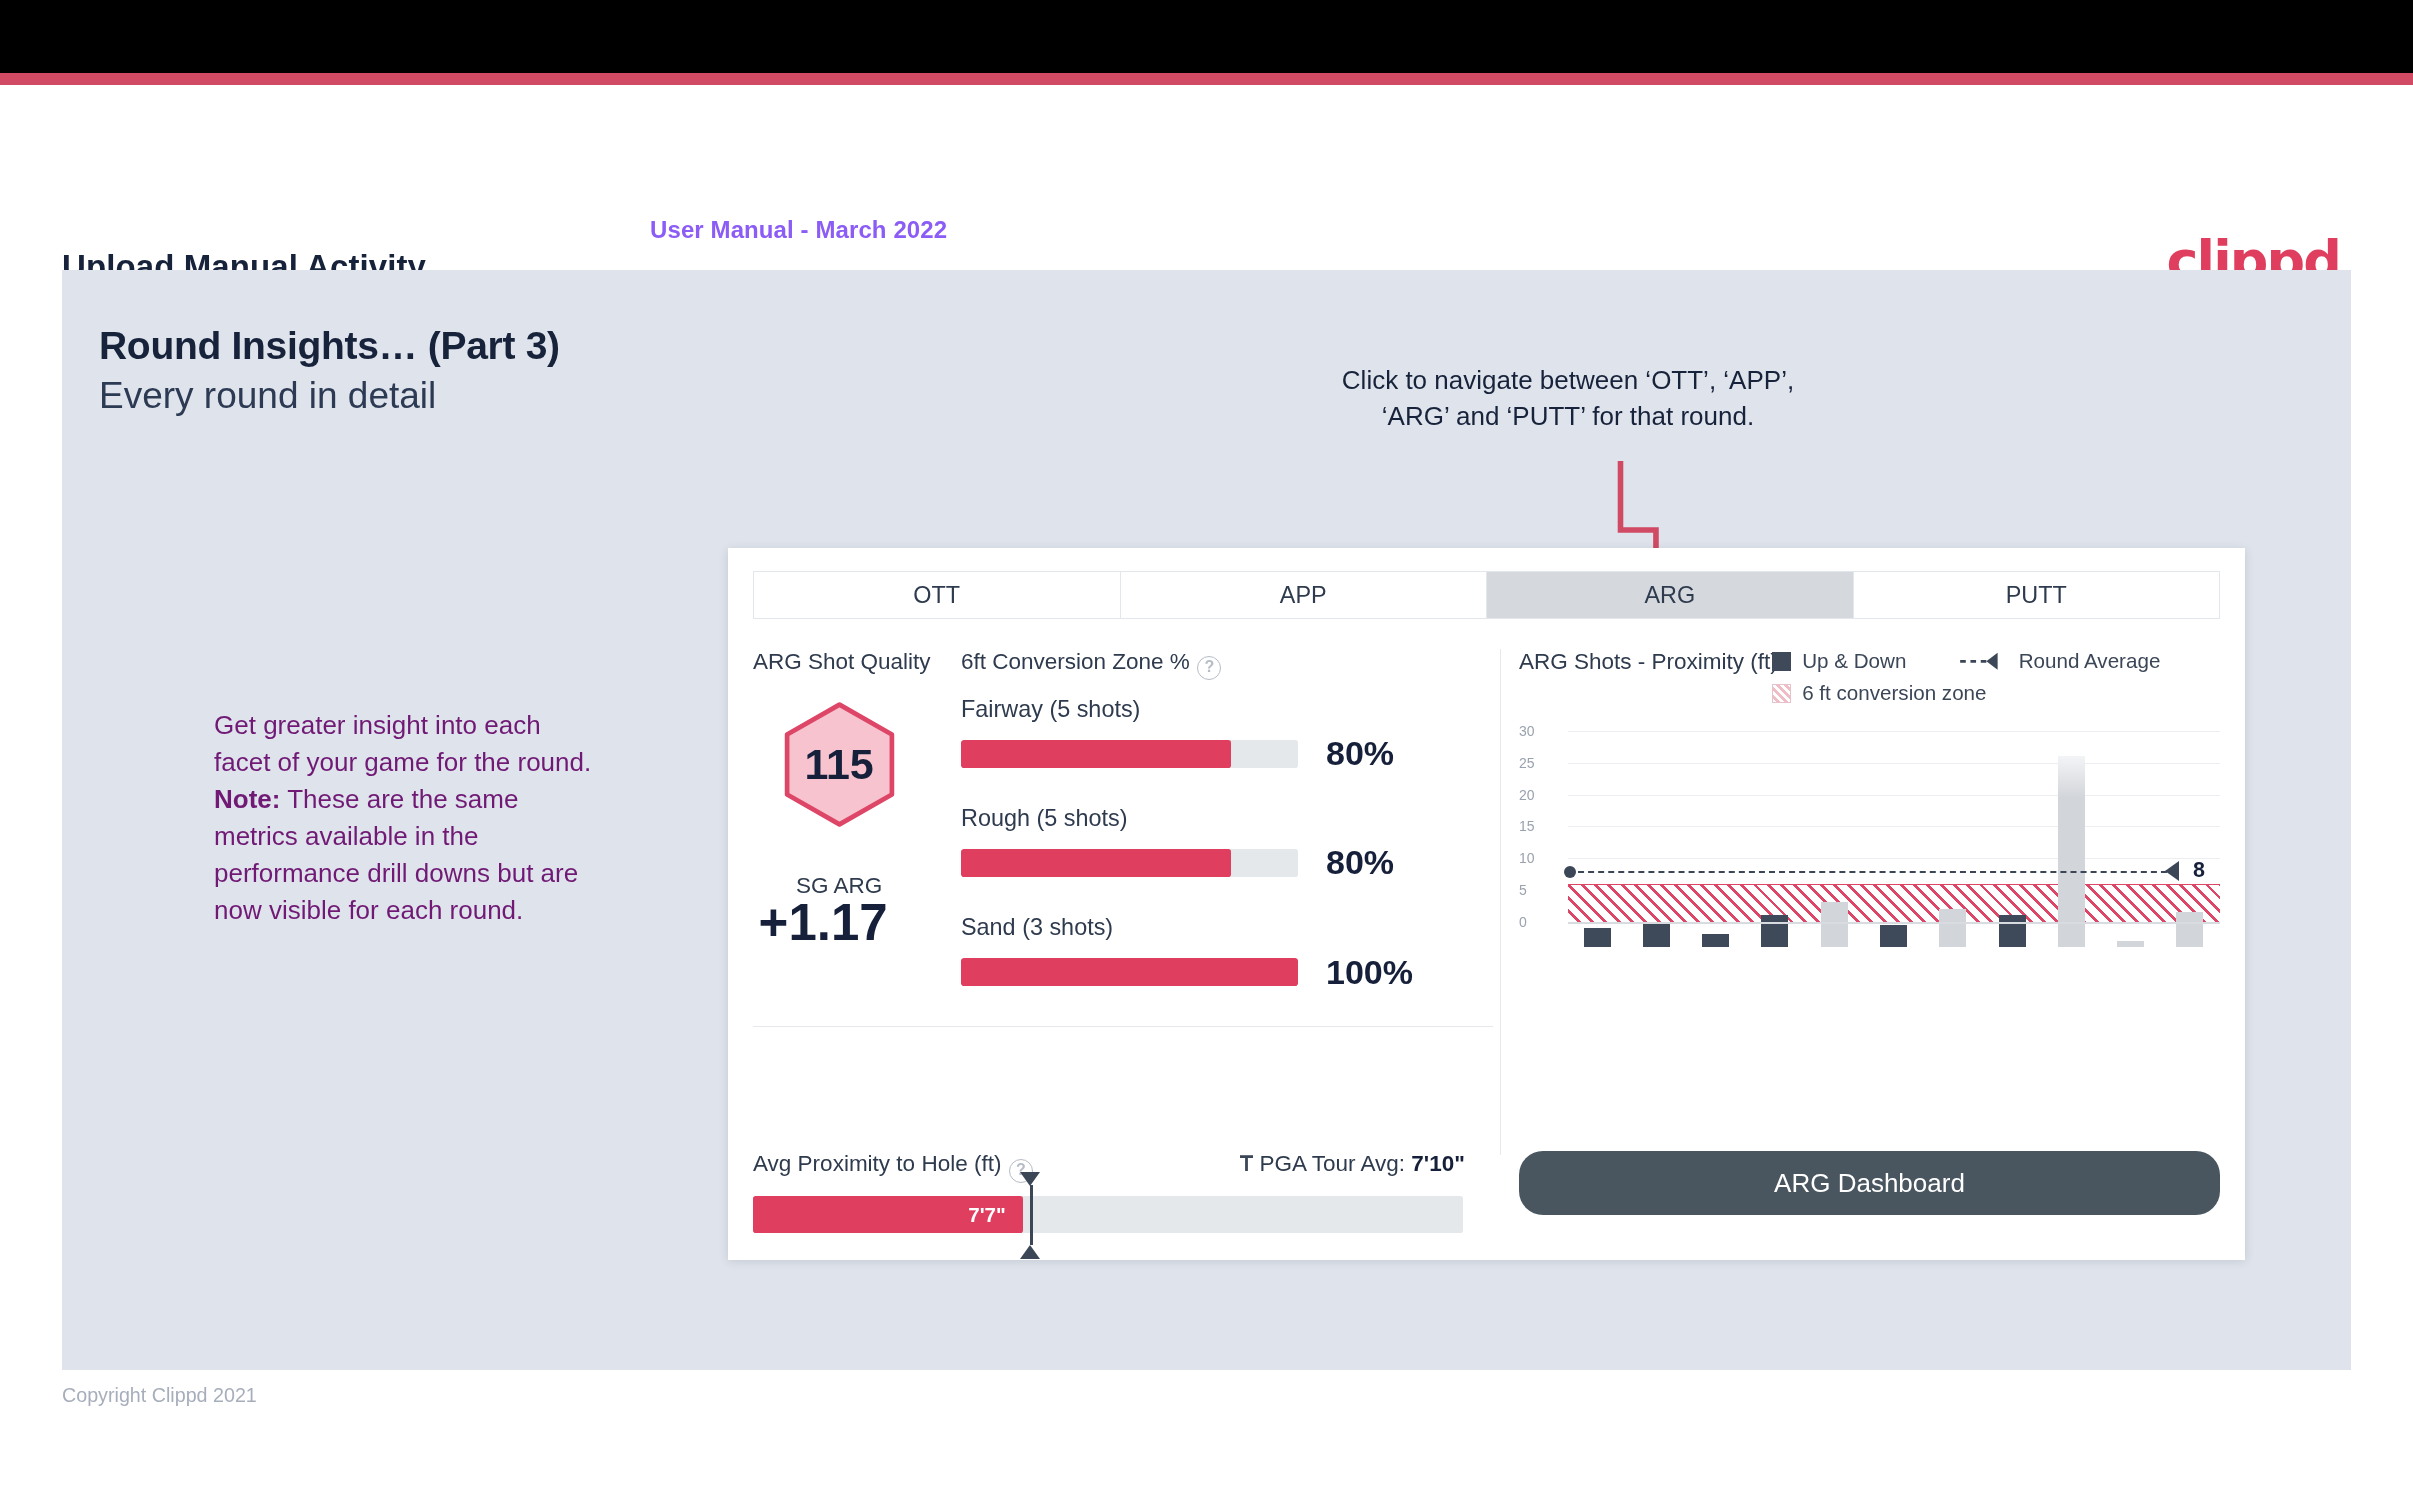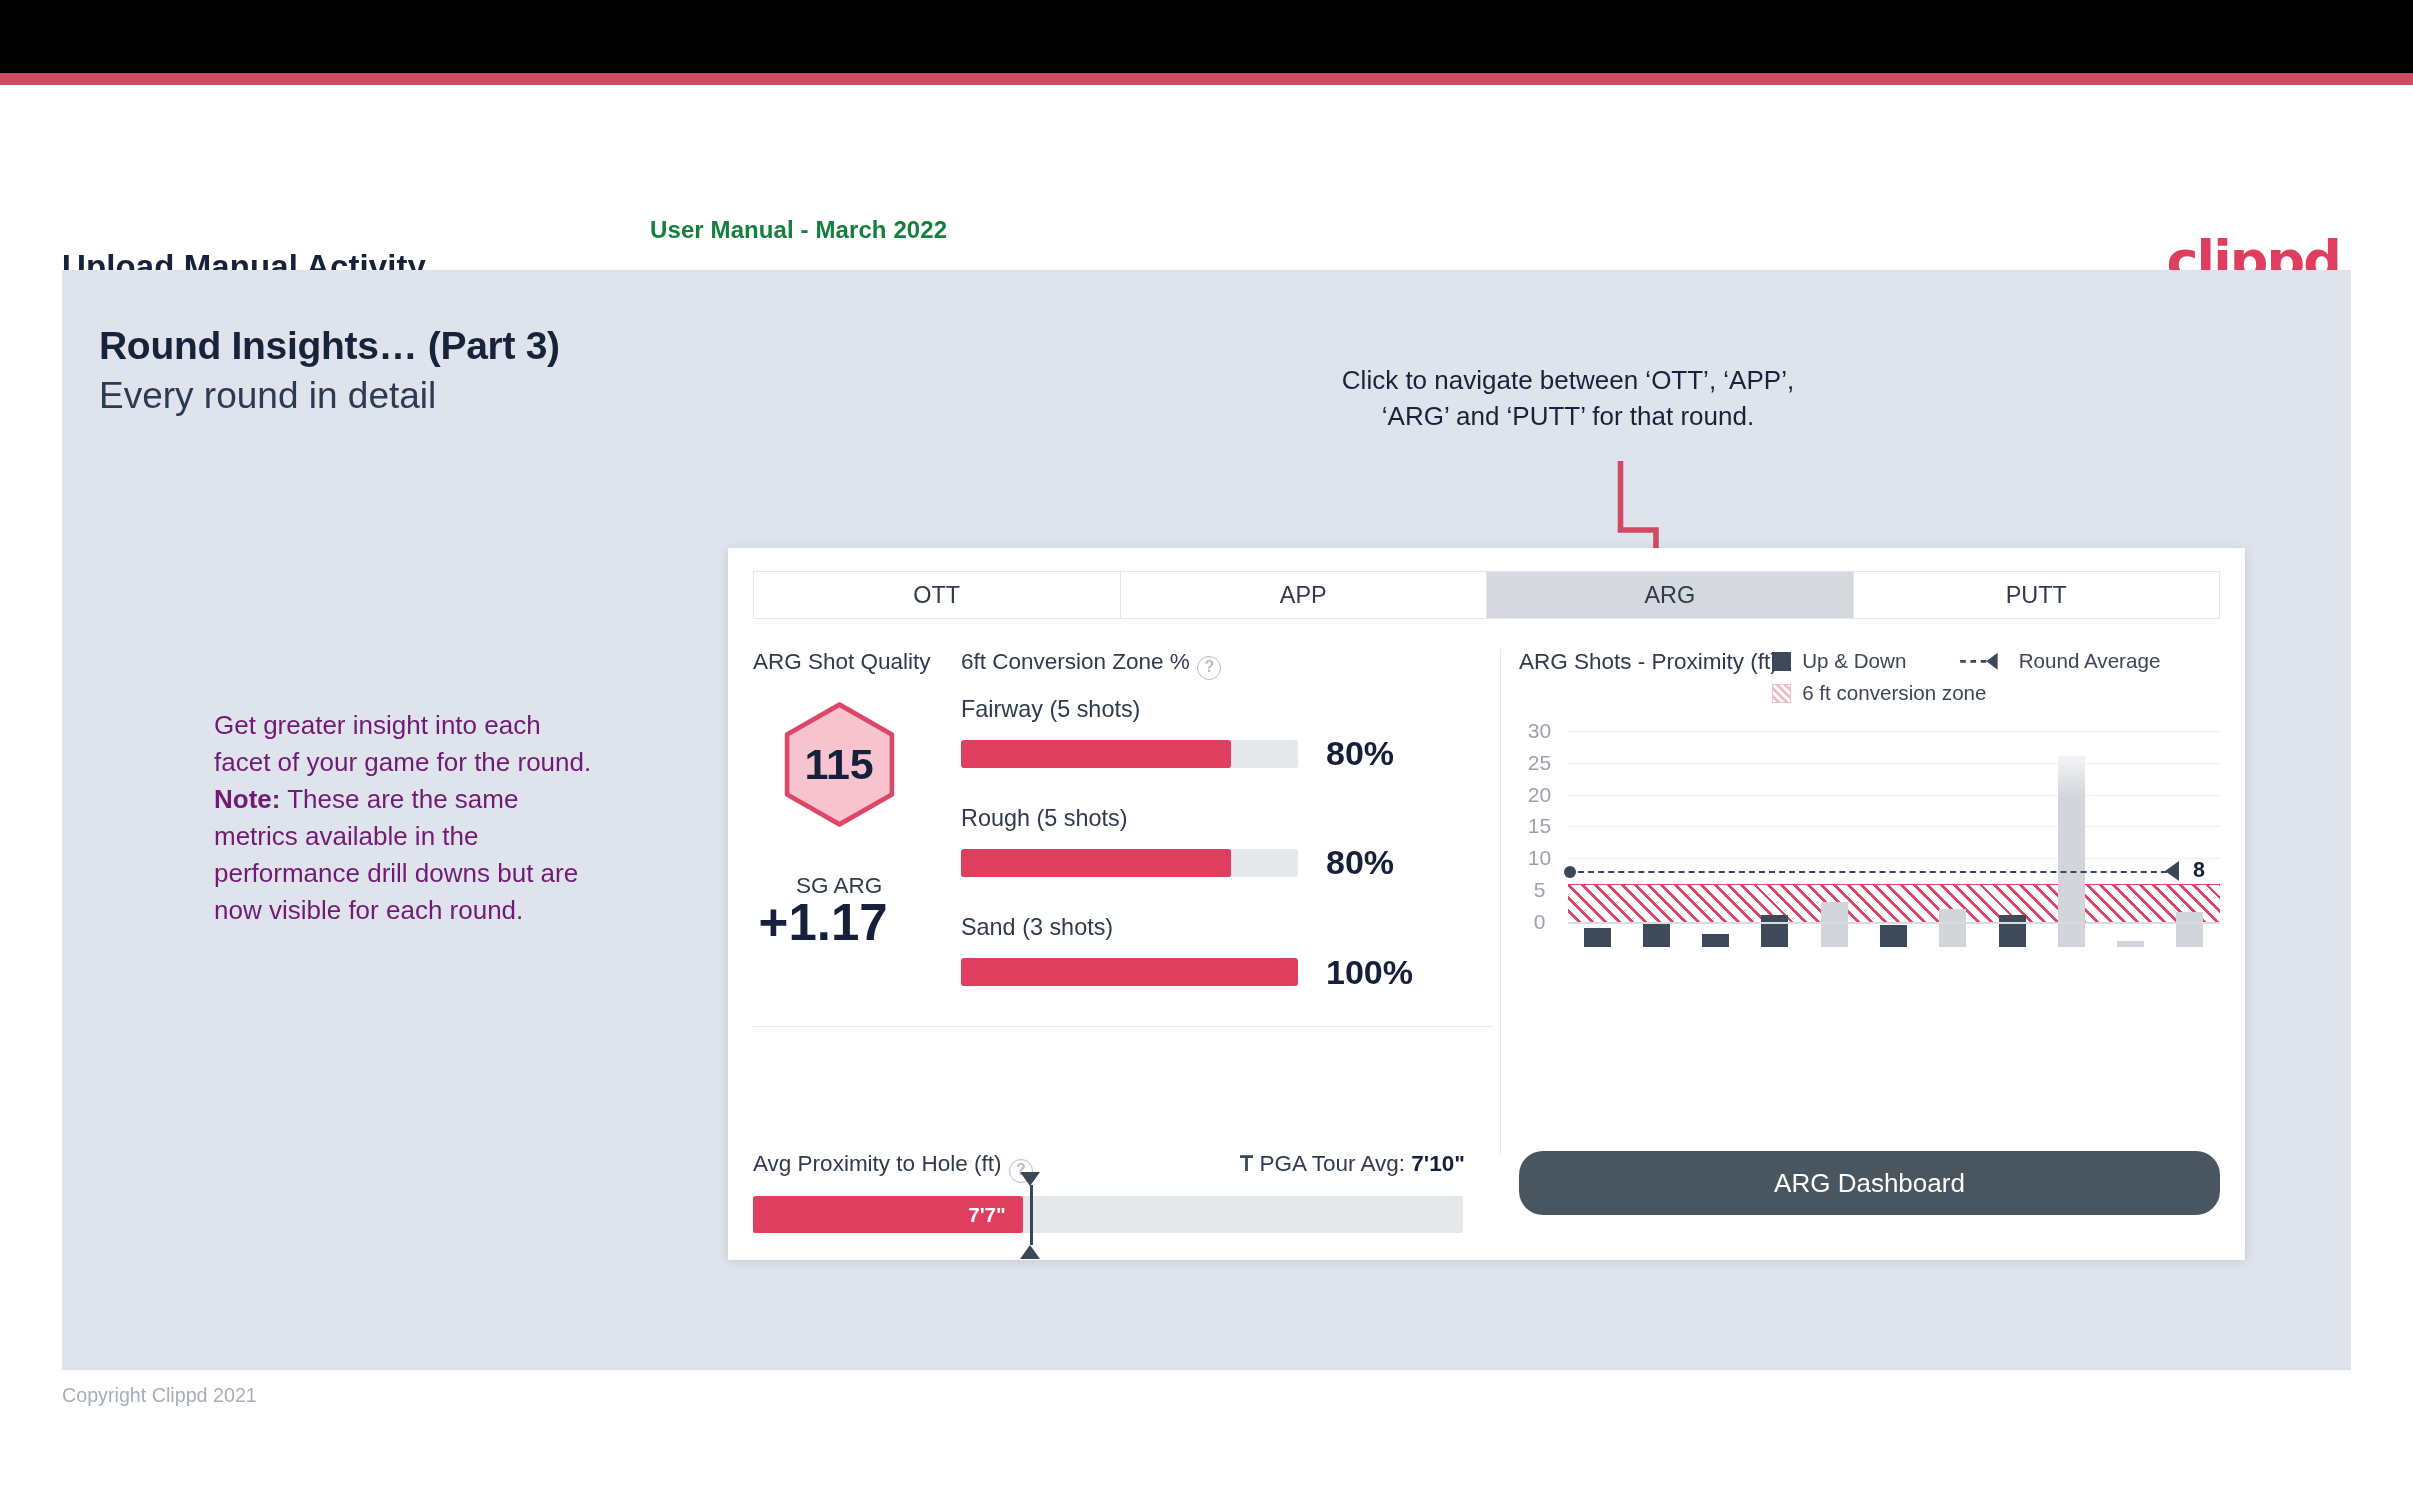"User Manual - March 2022" .hdr-mid { color: #15803d -> #8b5cf6 }
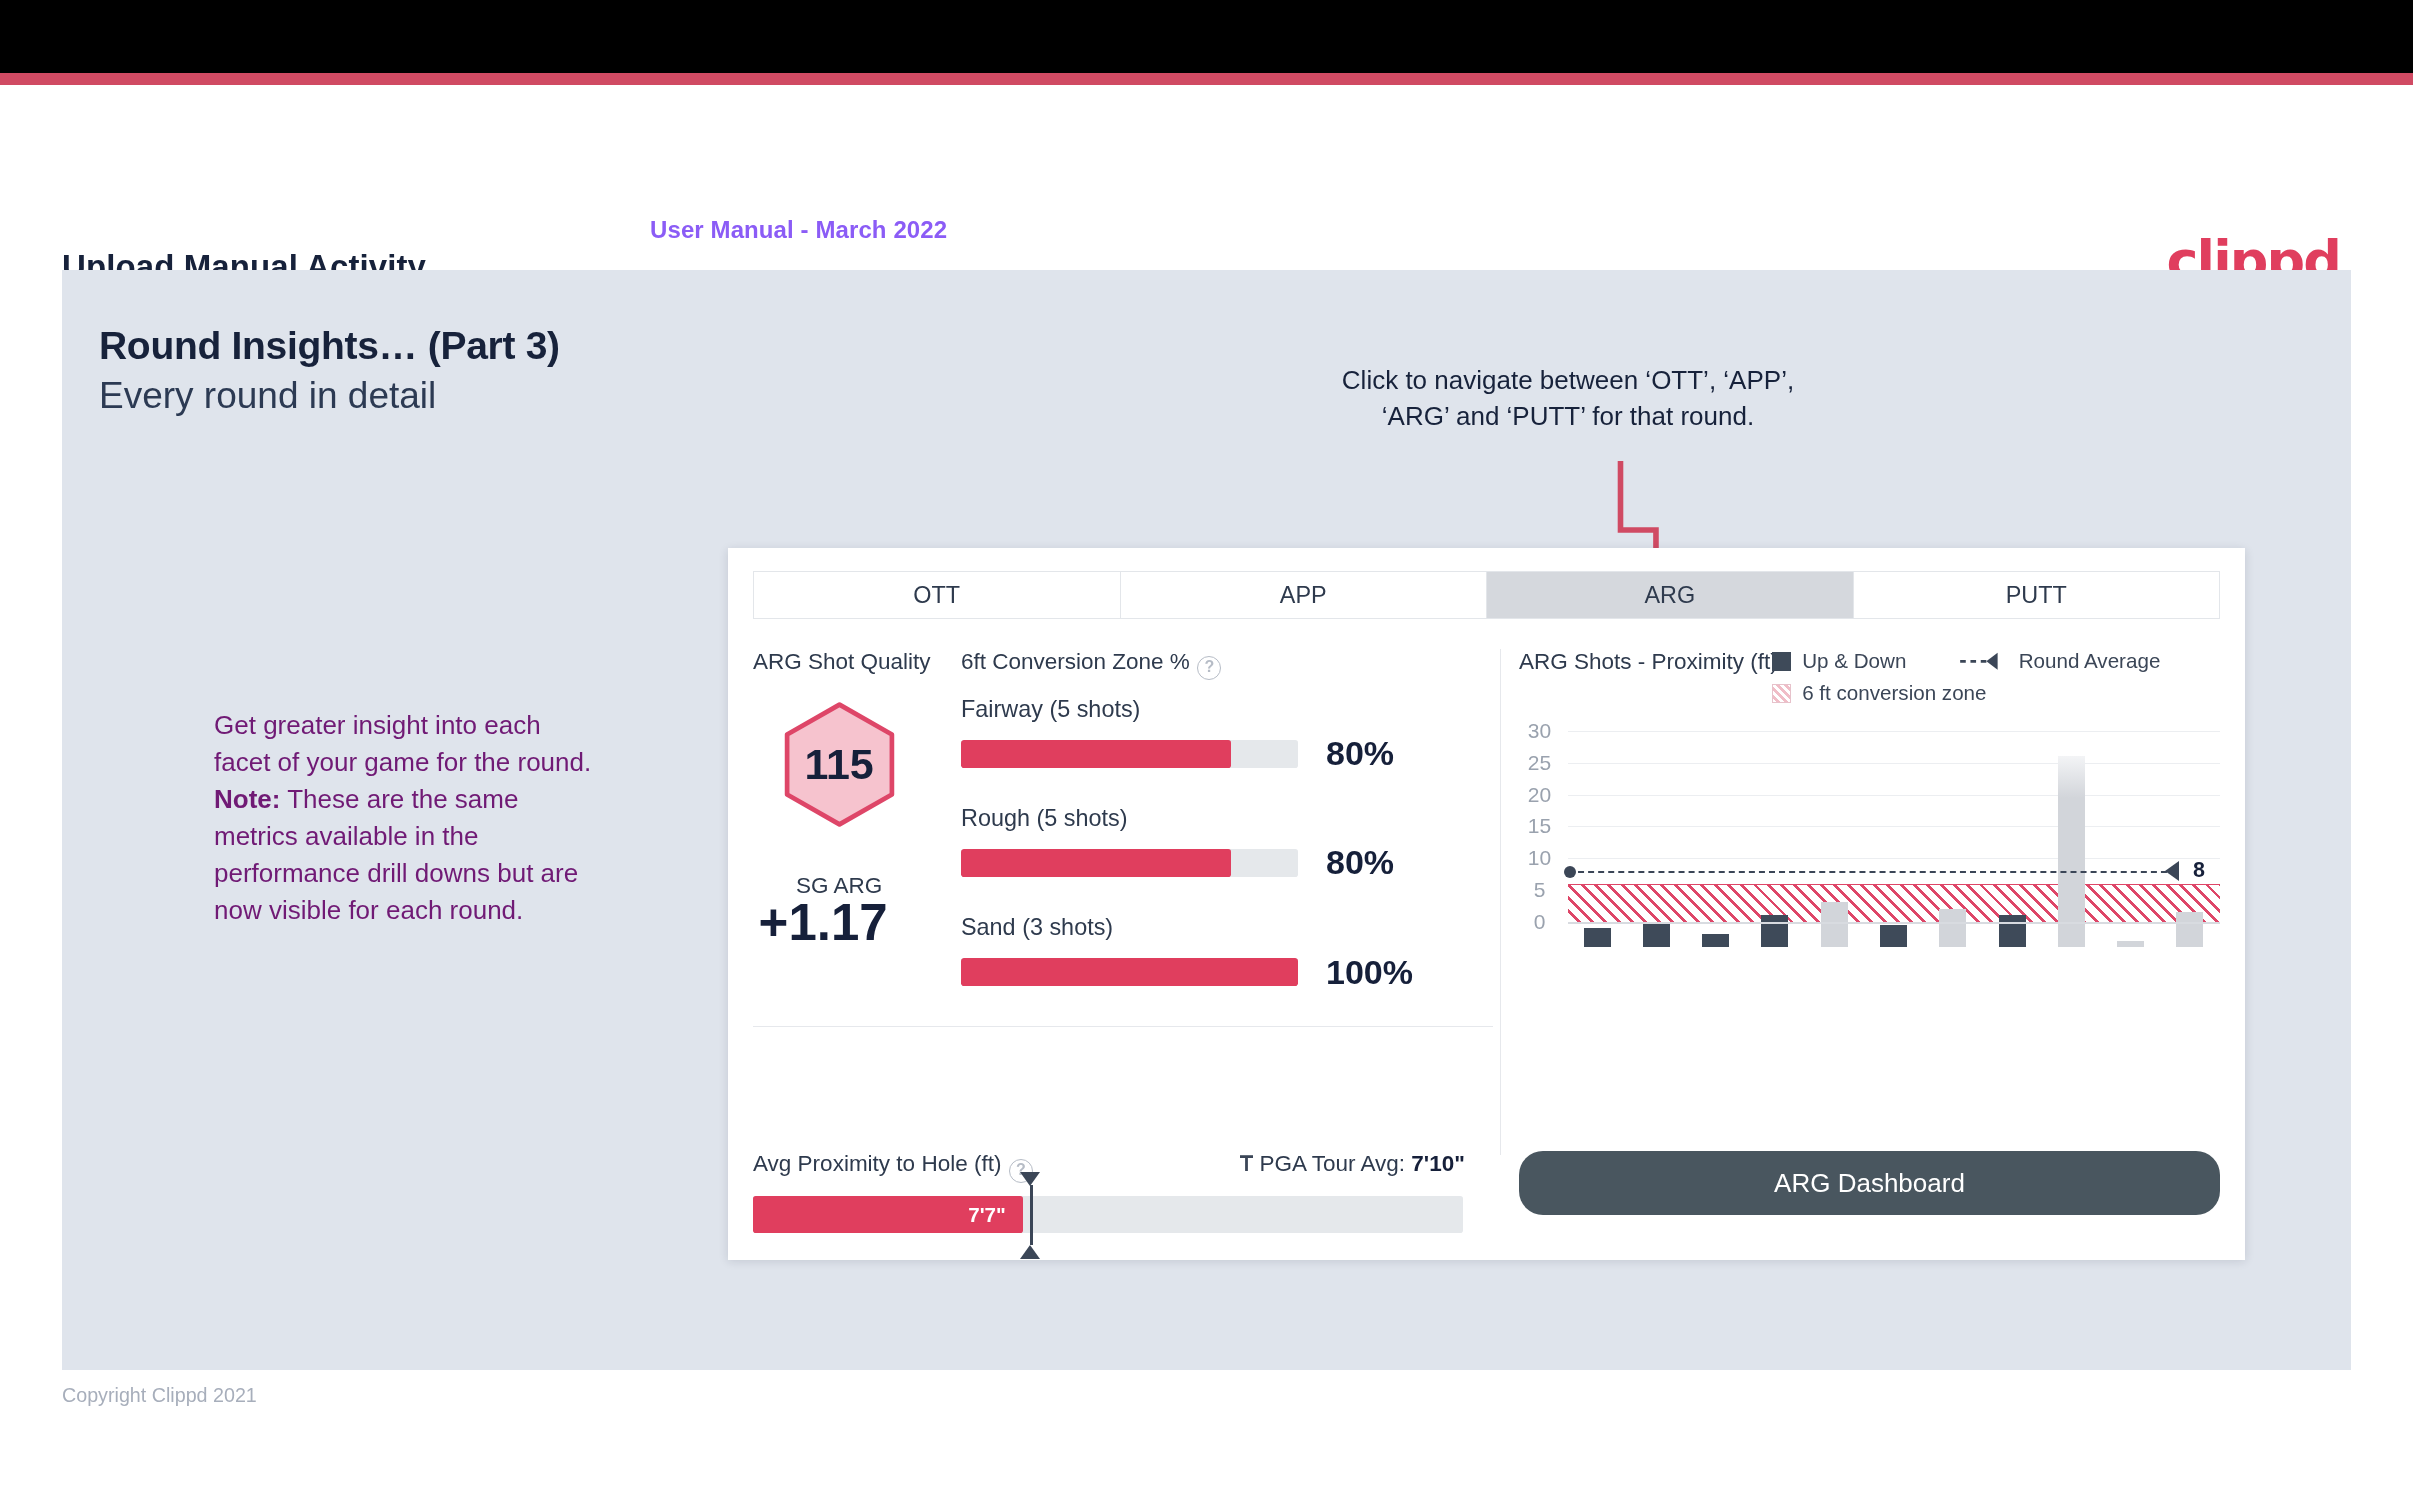"30" .ytick { font-size: 21px -> 14px; text-align: center -> left }
